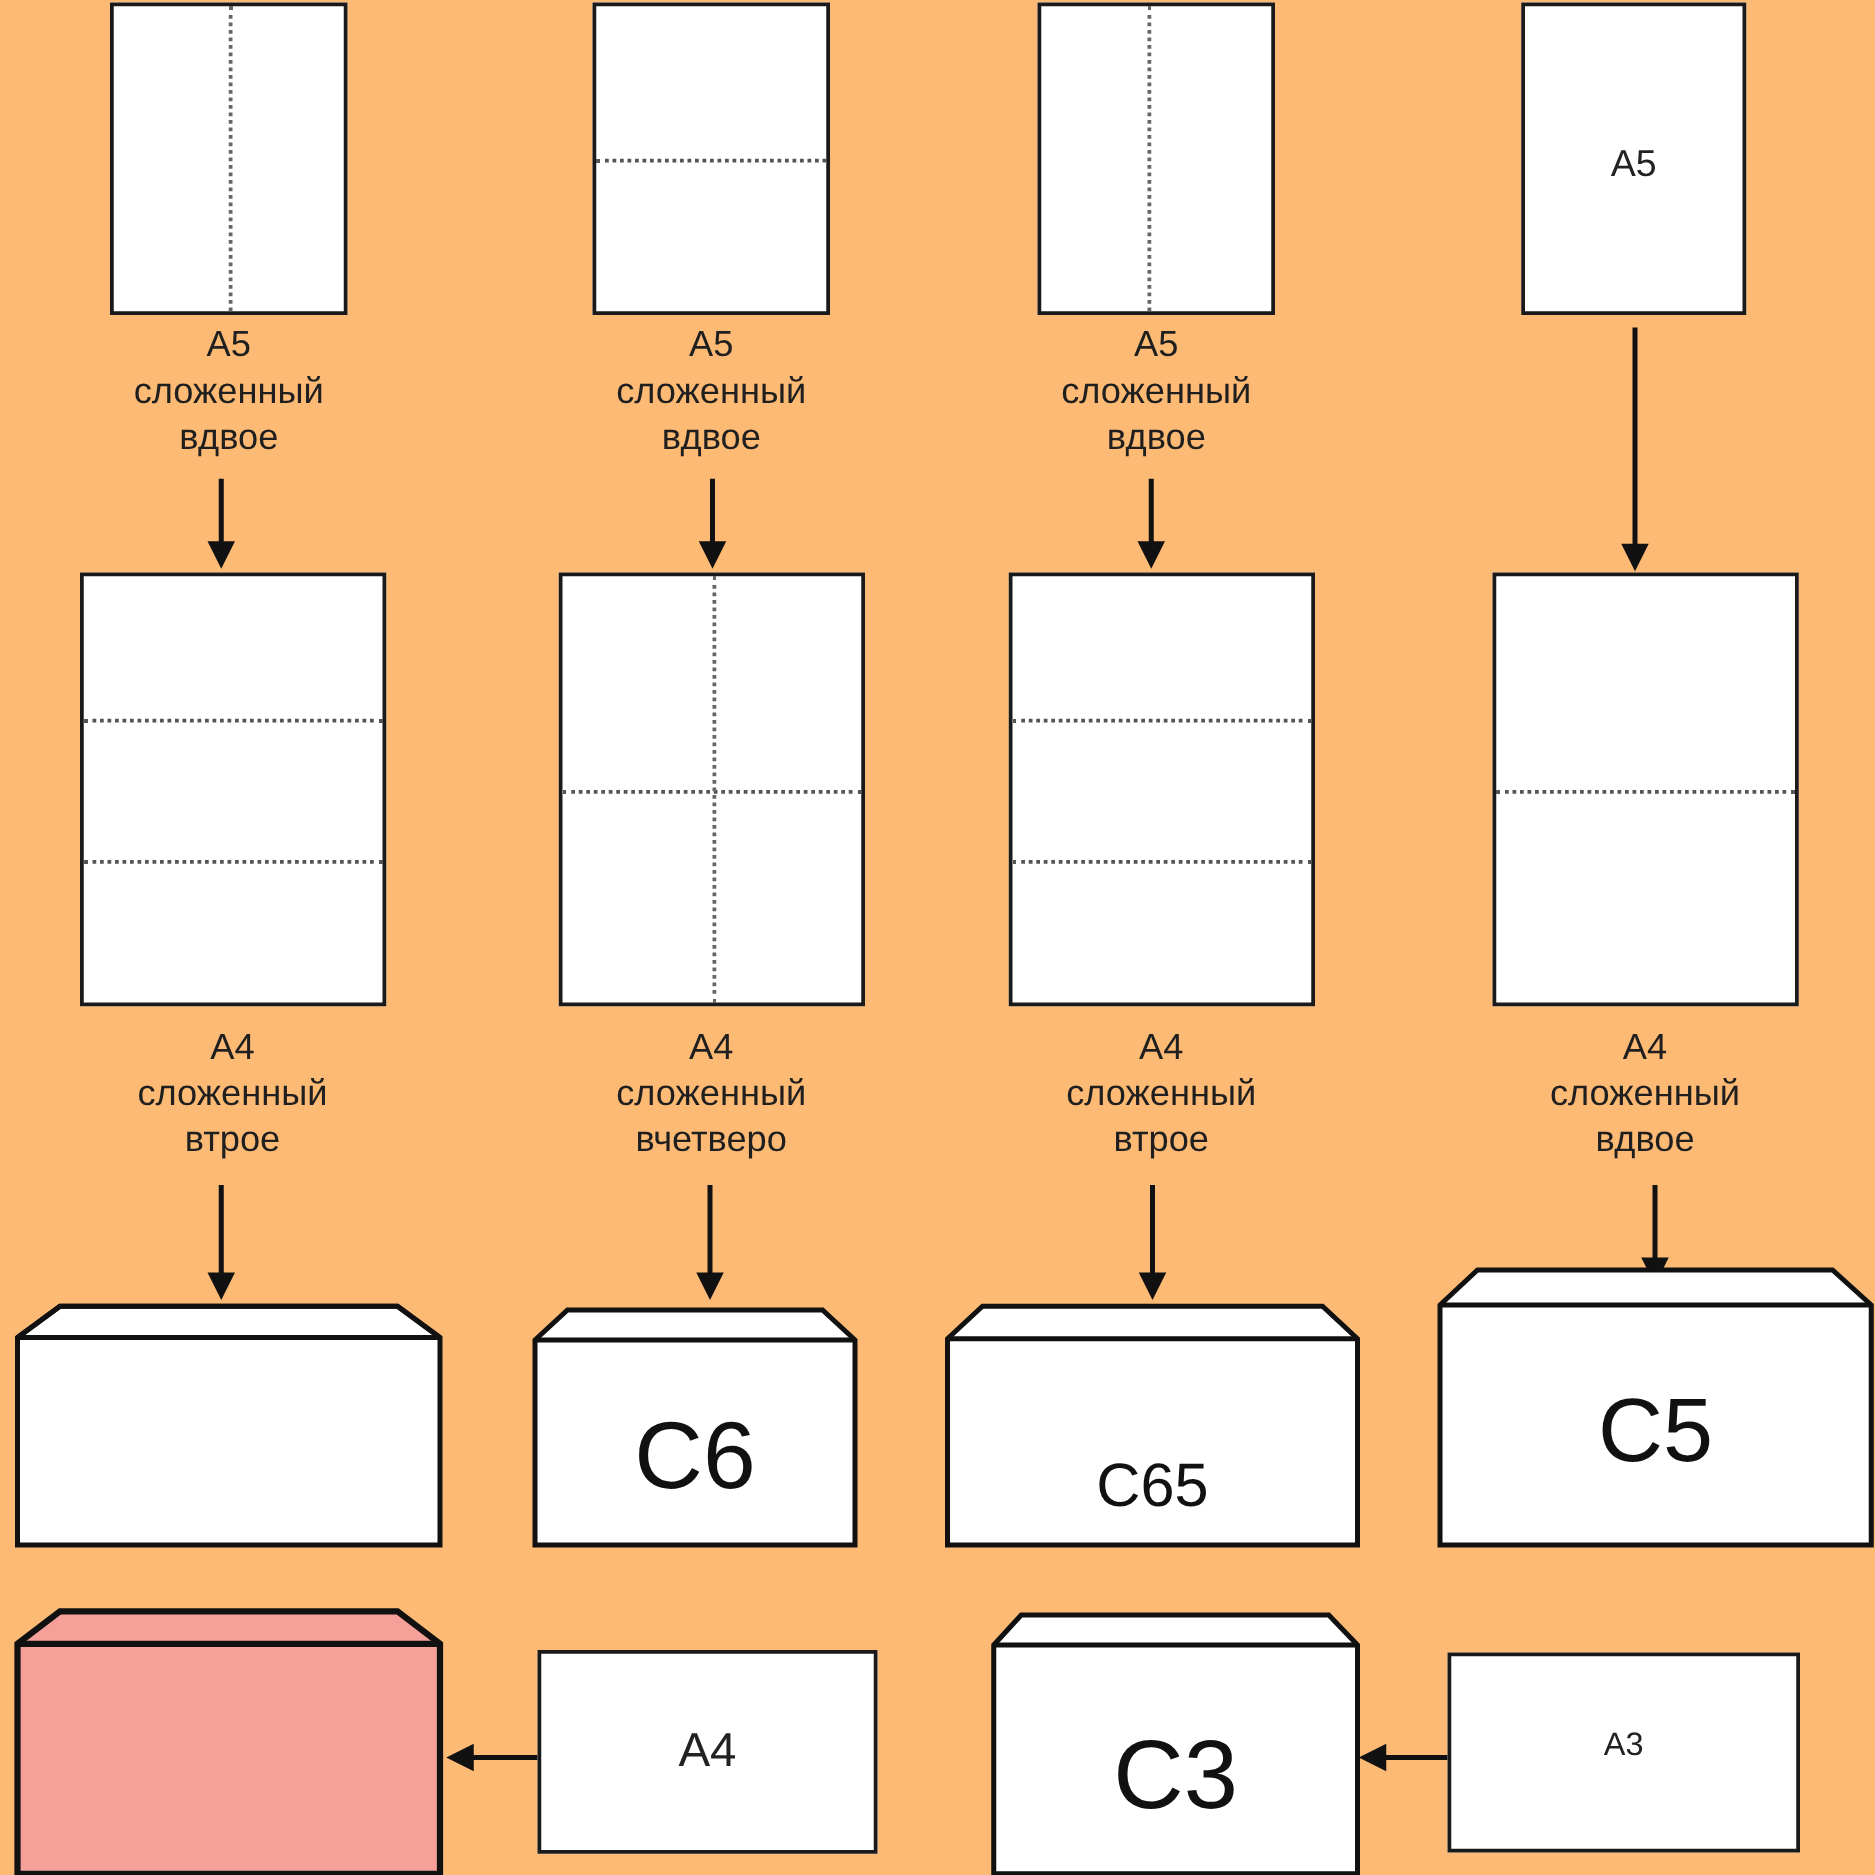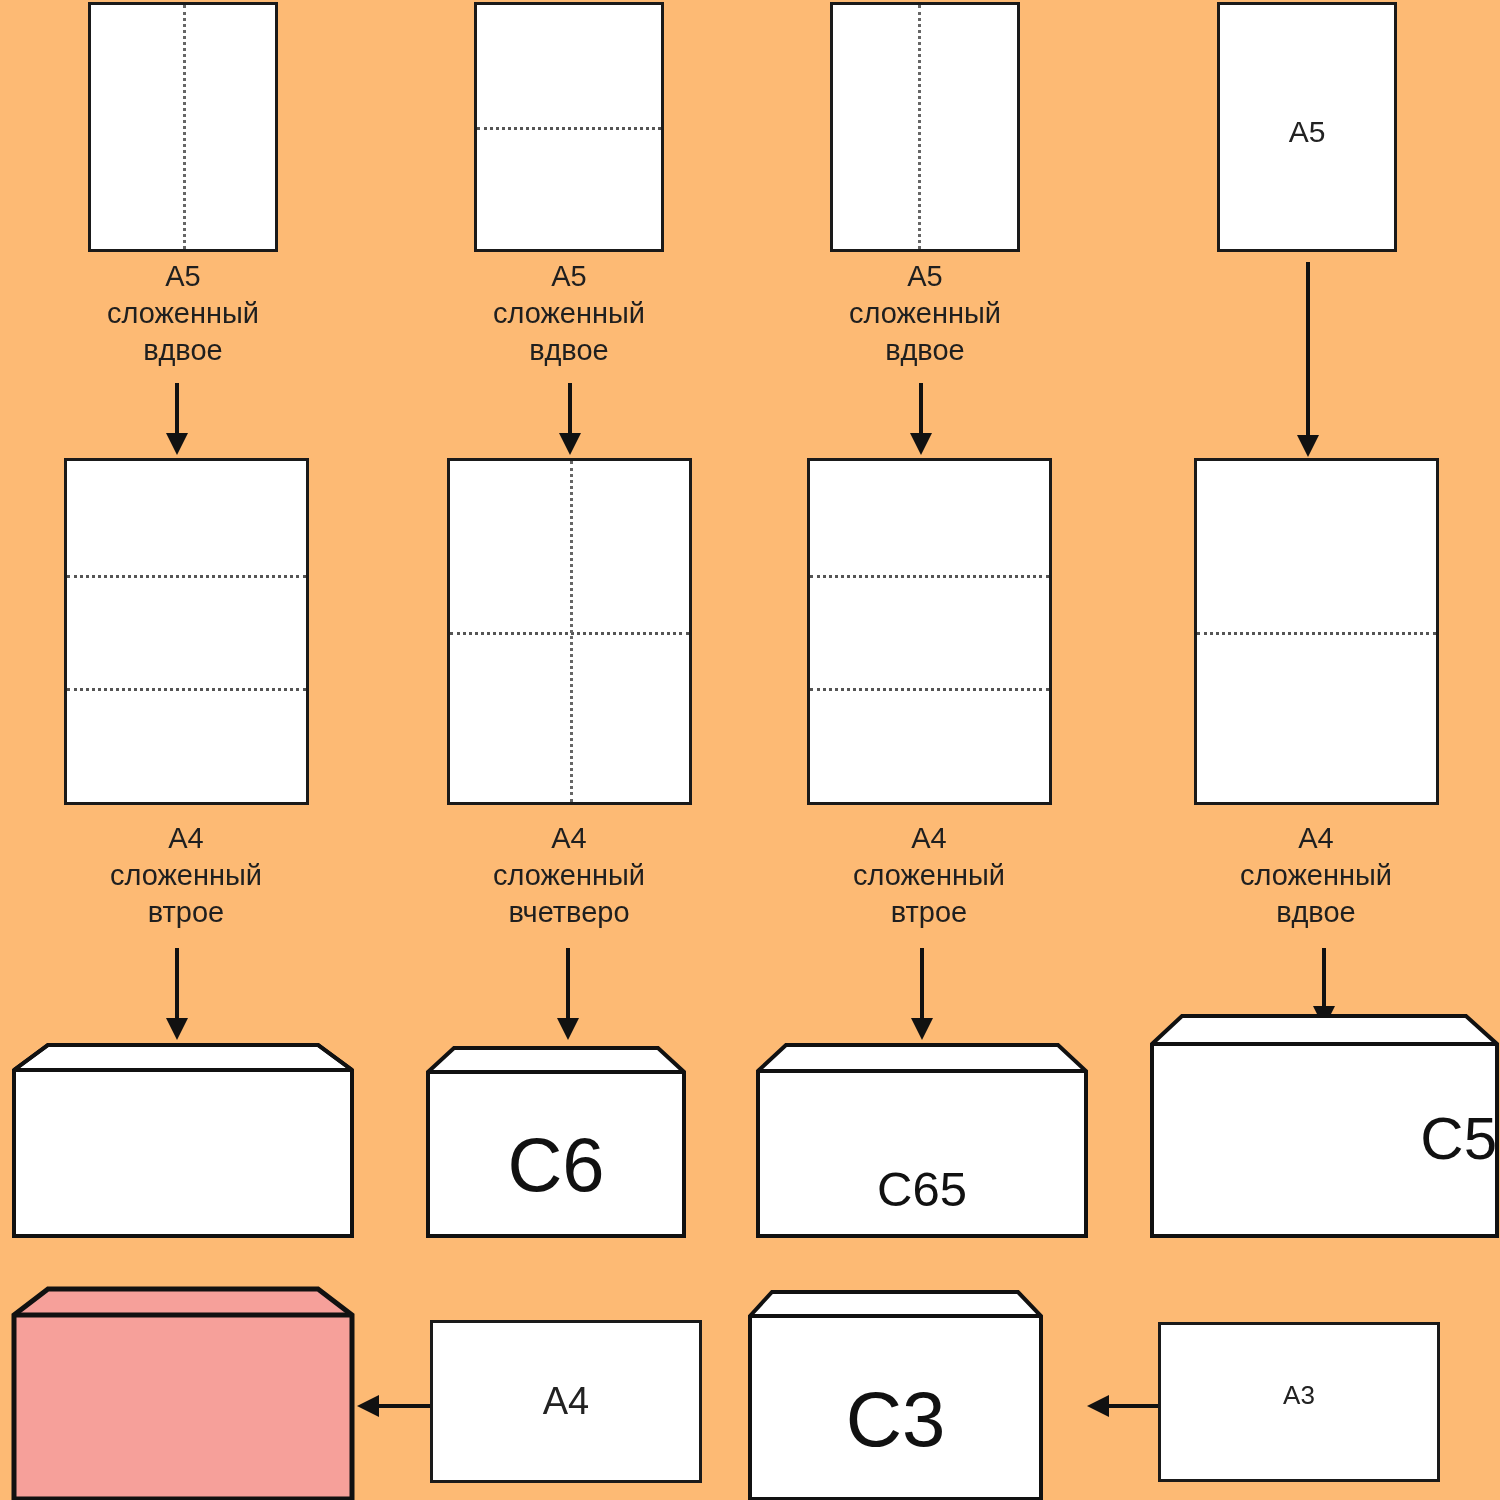"C5" div.env-label { font-size: 60px -> 72px; text-align: right -> none }
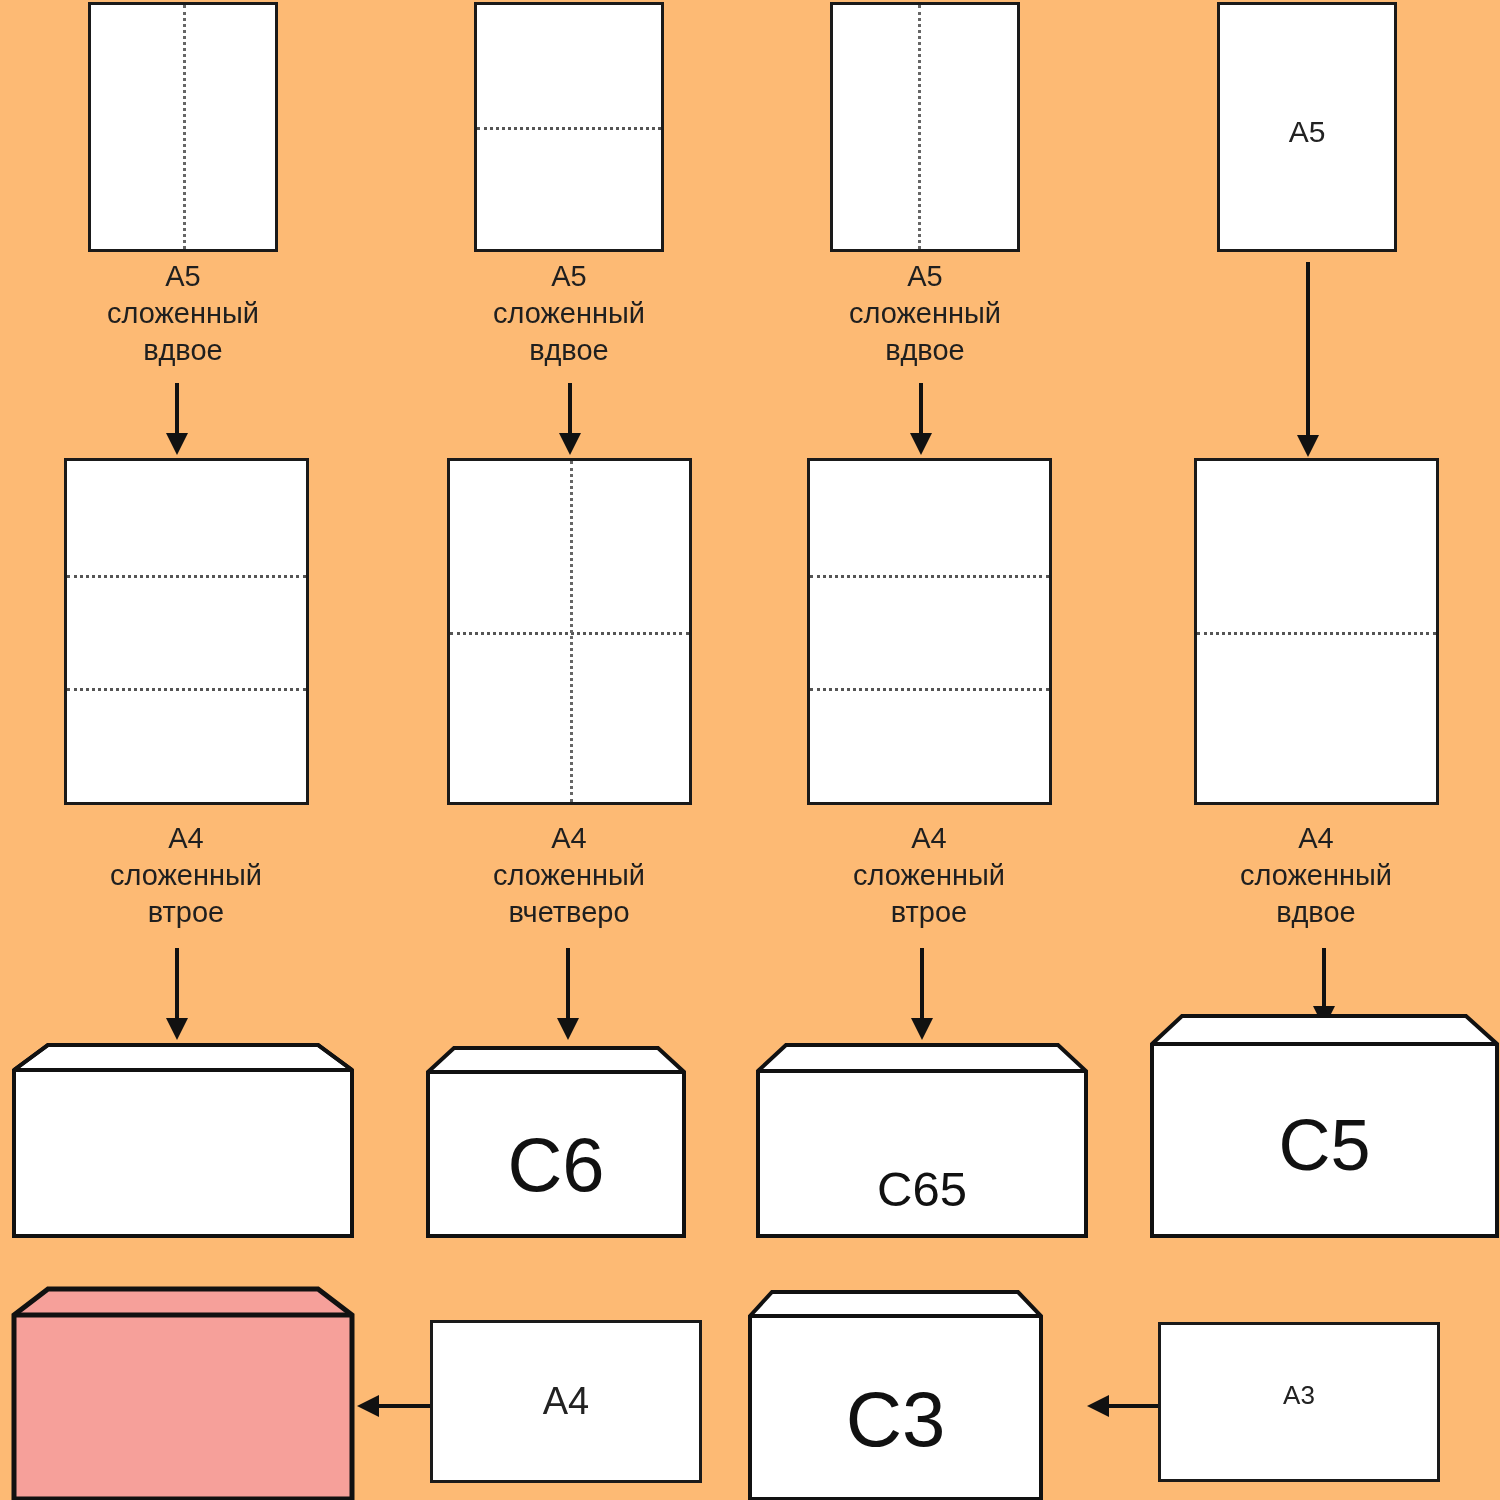"C3" div.envelope { left: 750px -> 795px }
